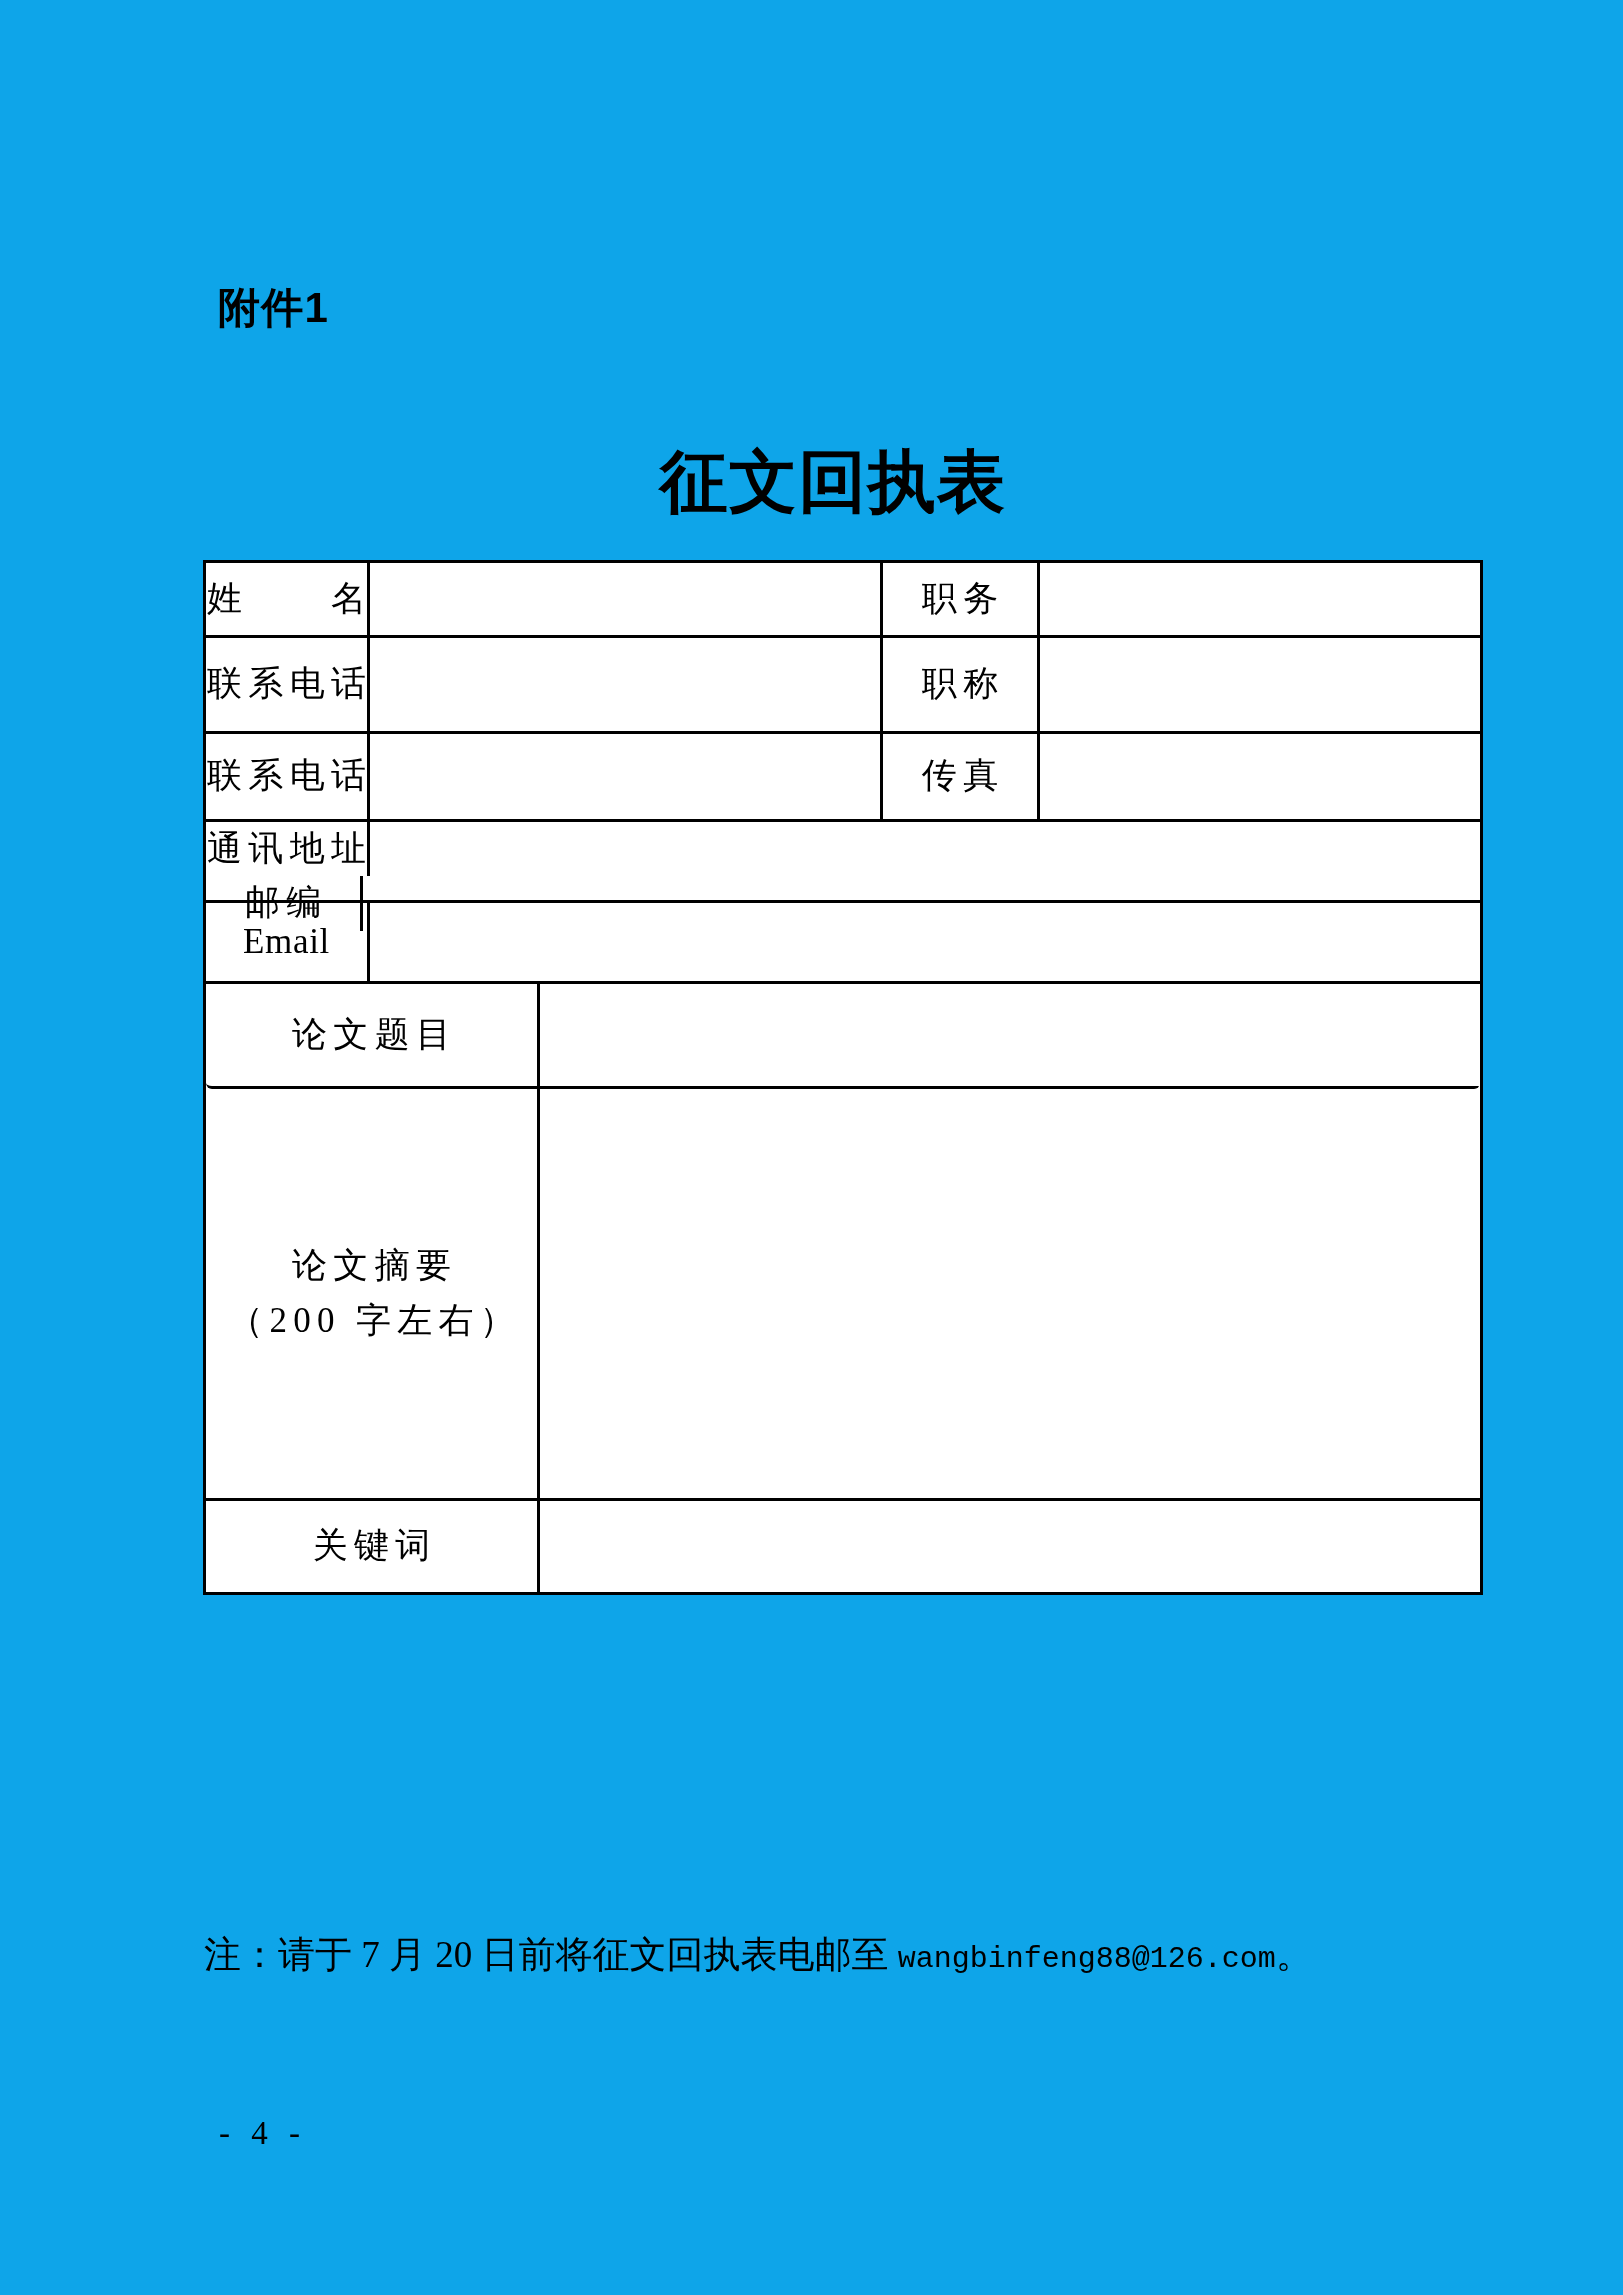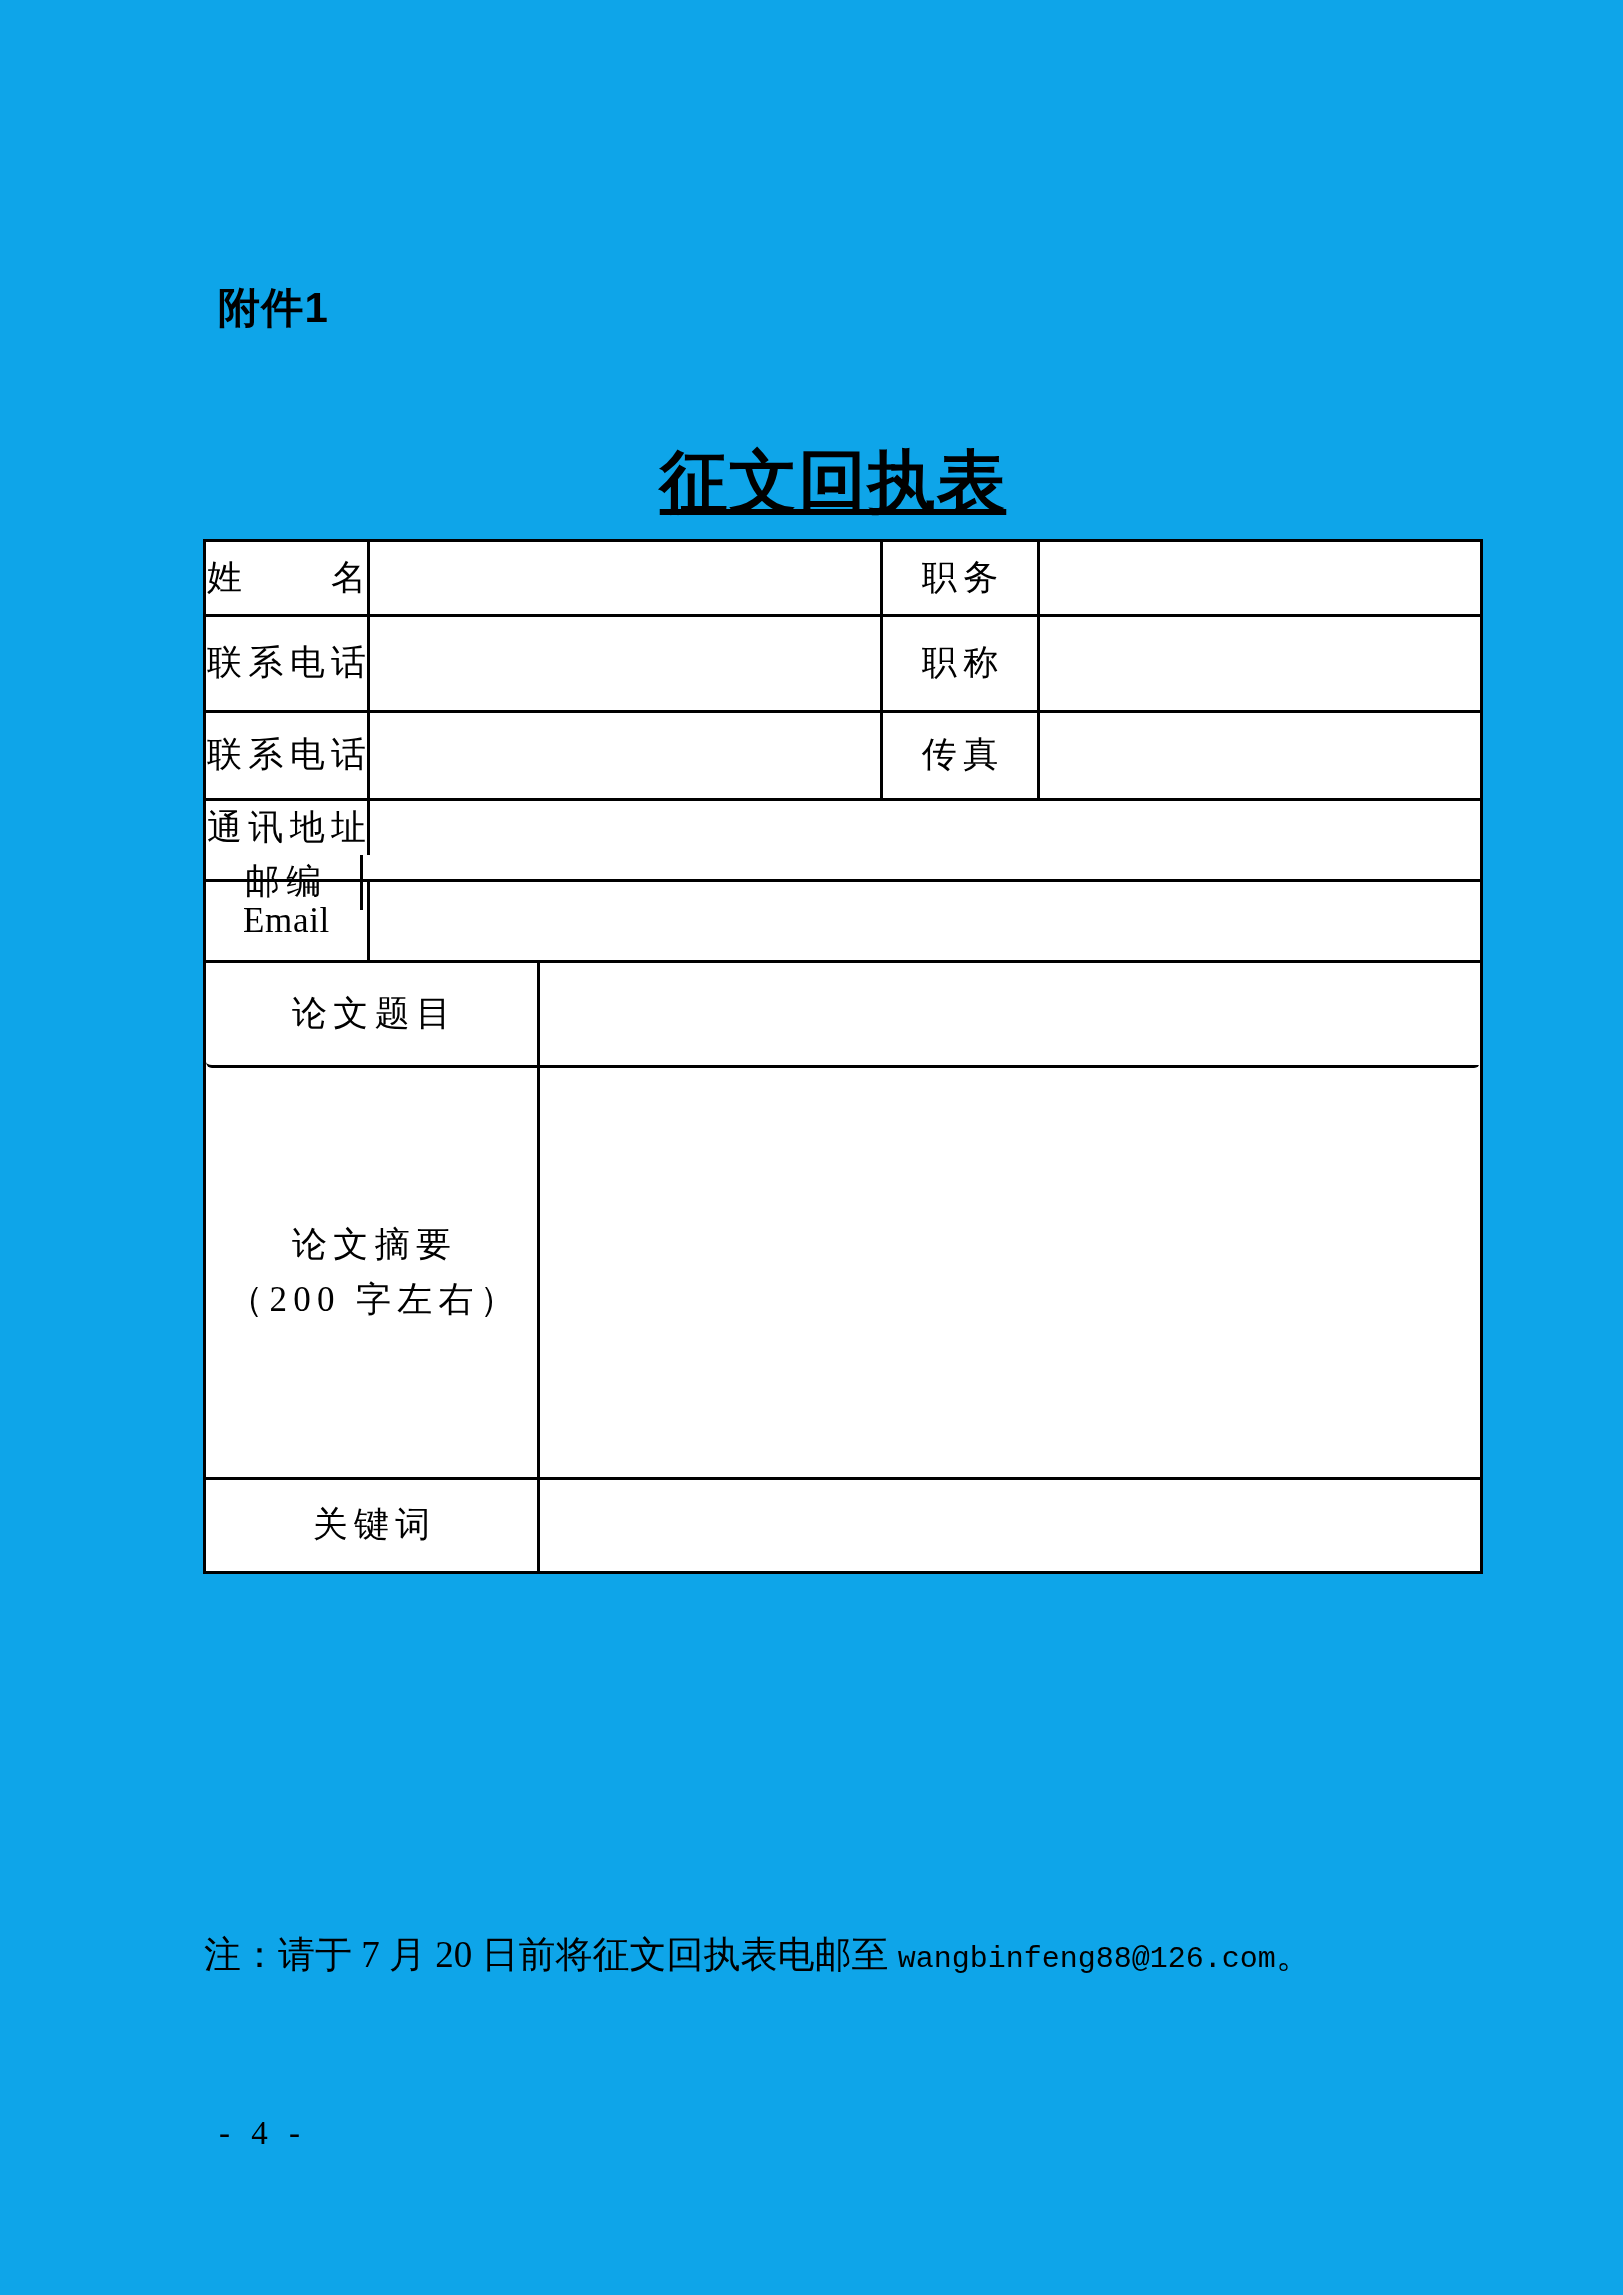"征文回执表" .doc-title { text-decoration: underline -> none }
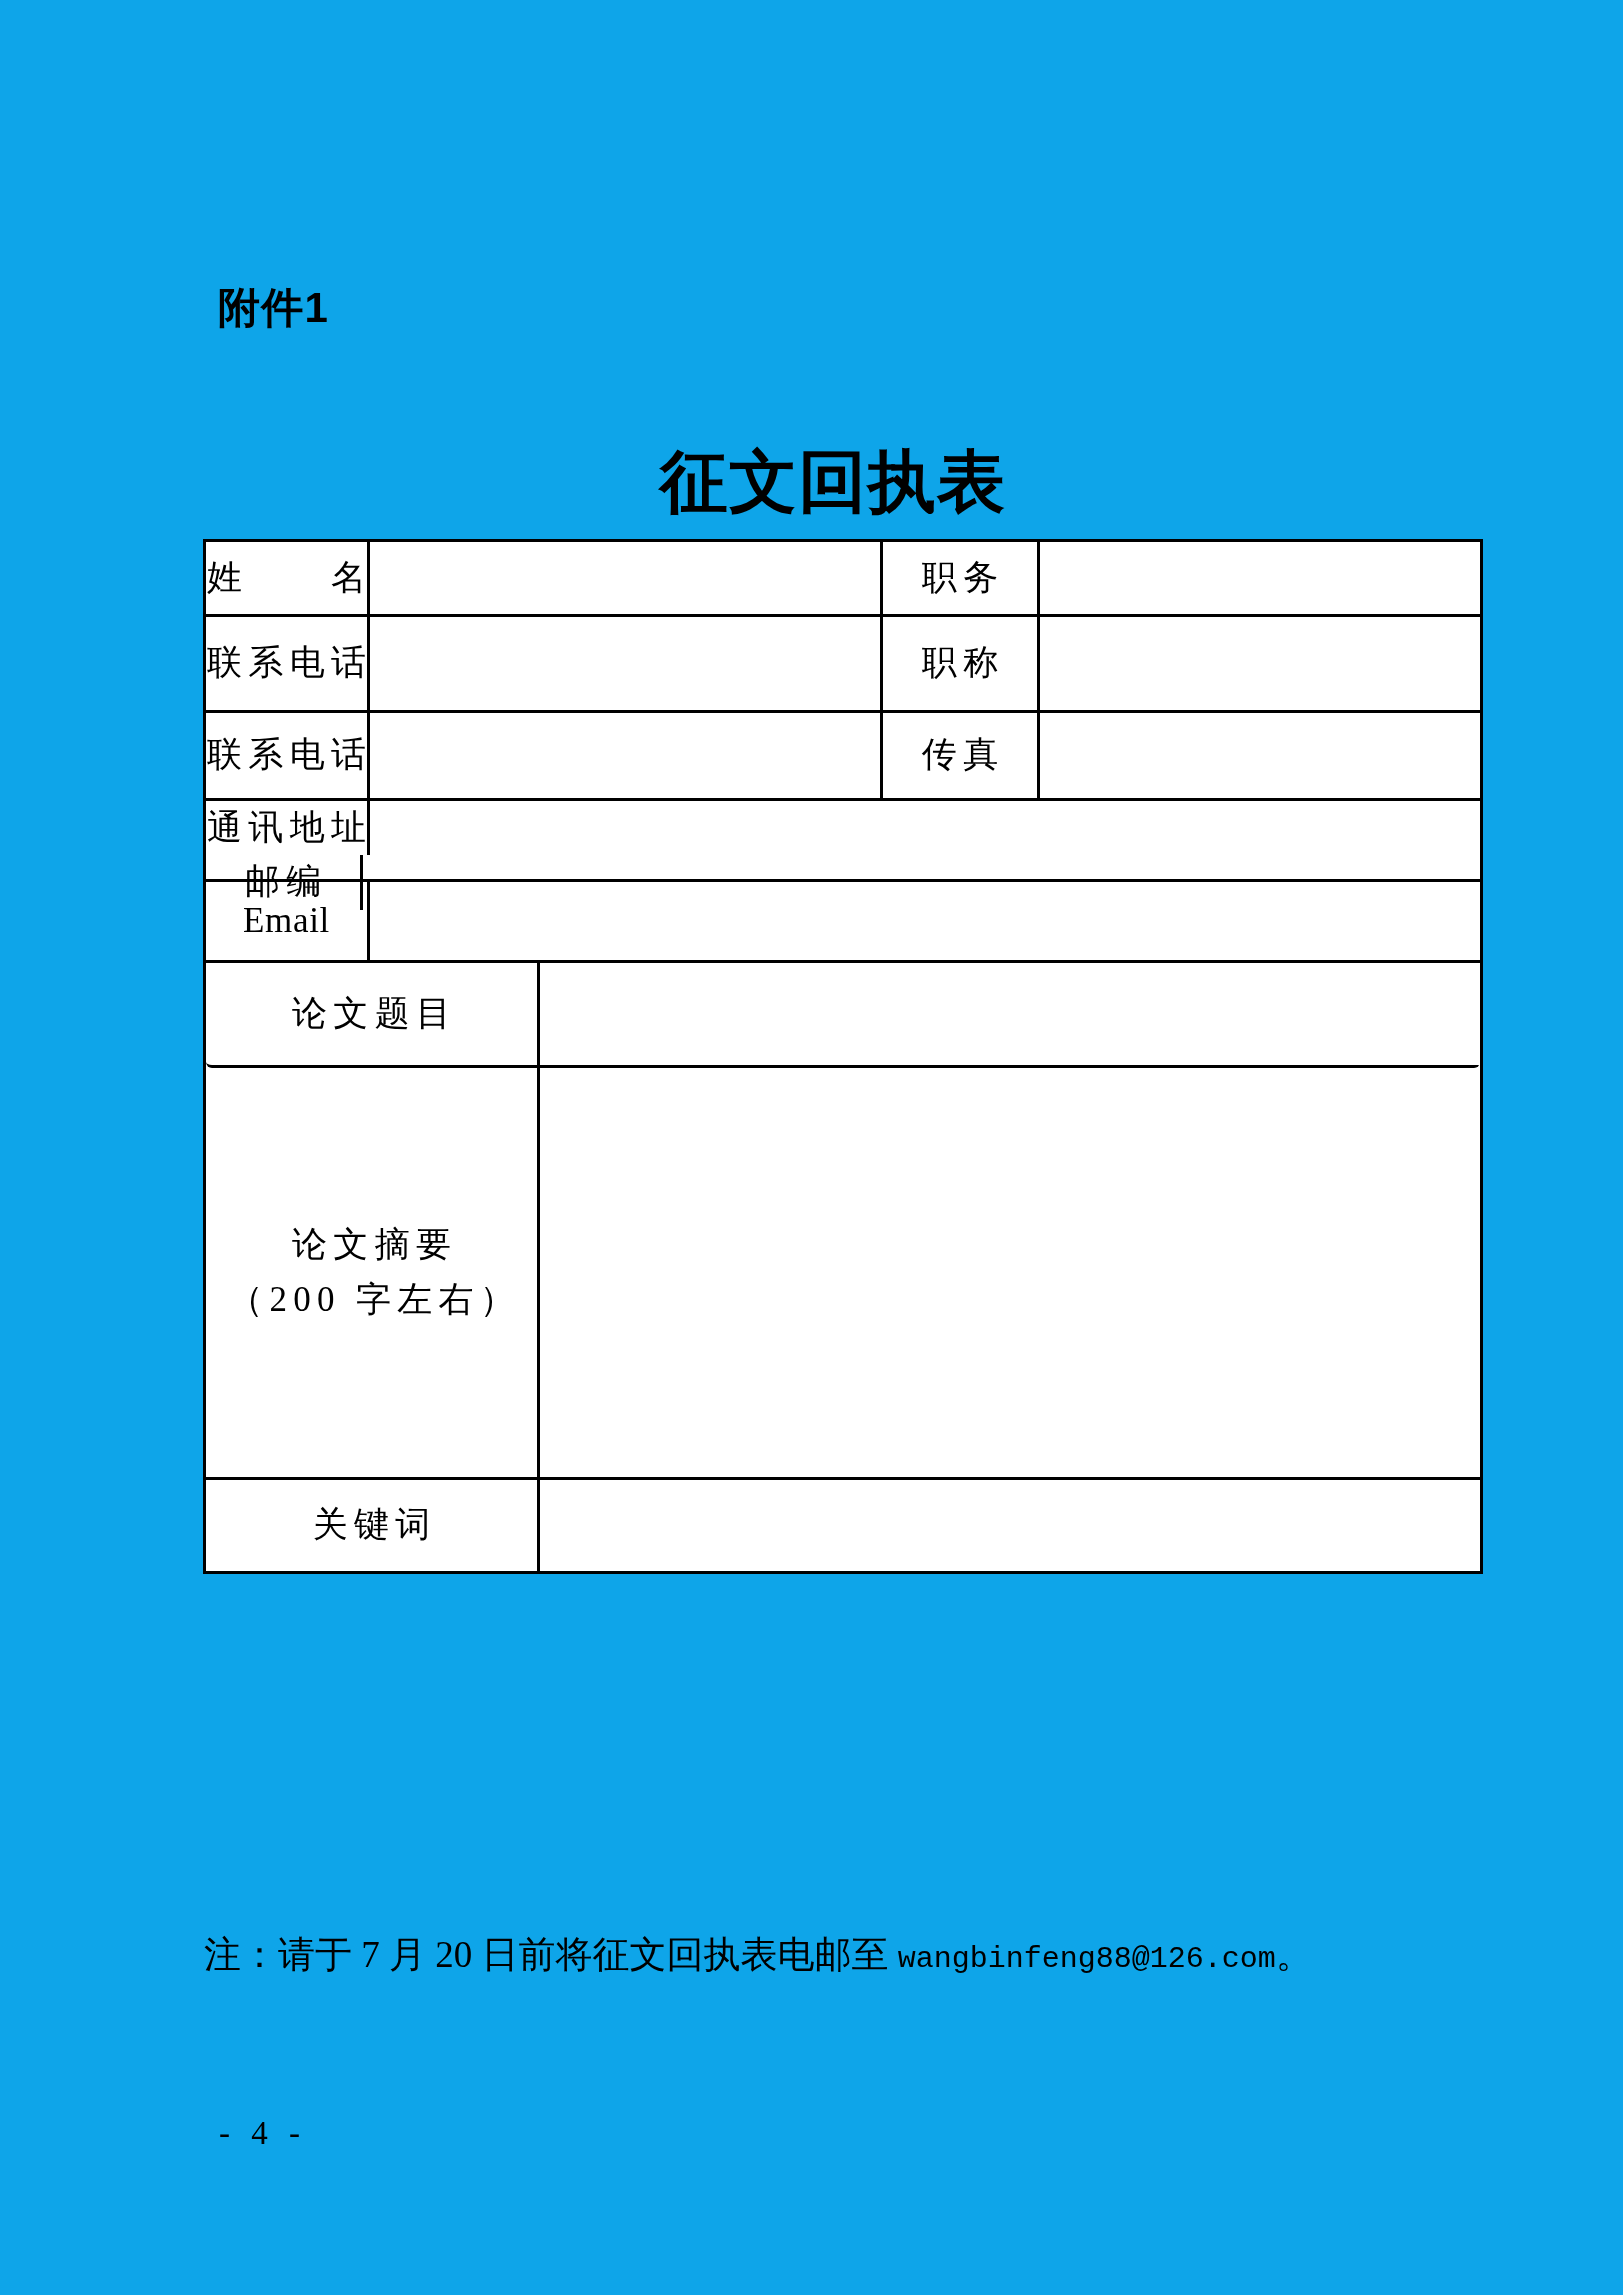"姓 名" .form-table { top: 539px -> 560px }
